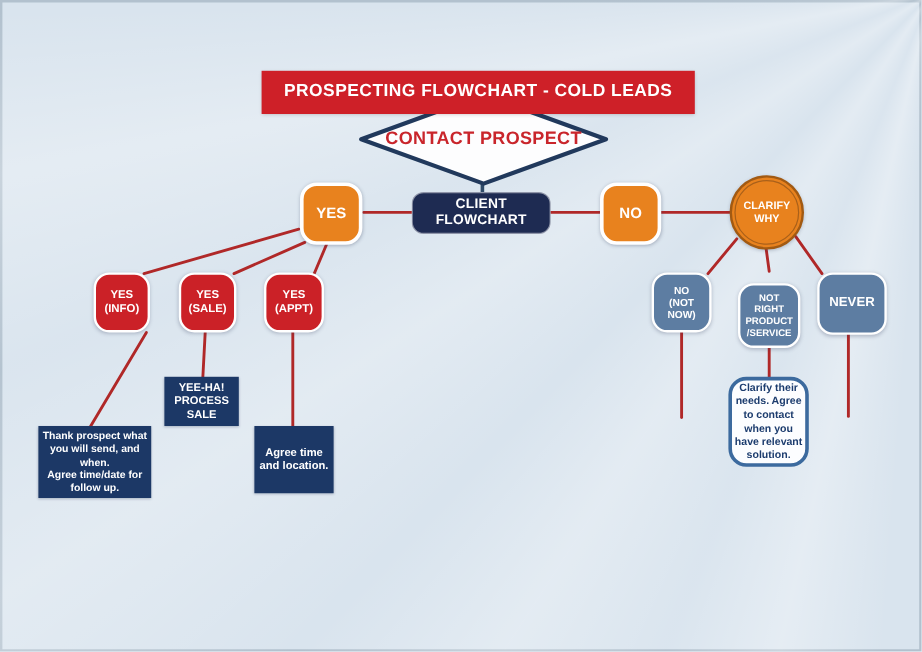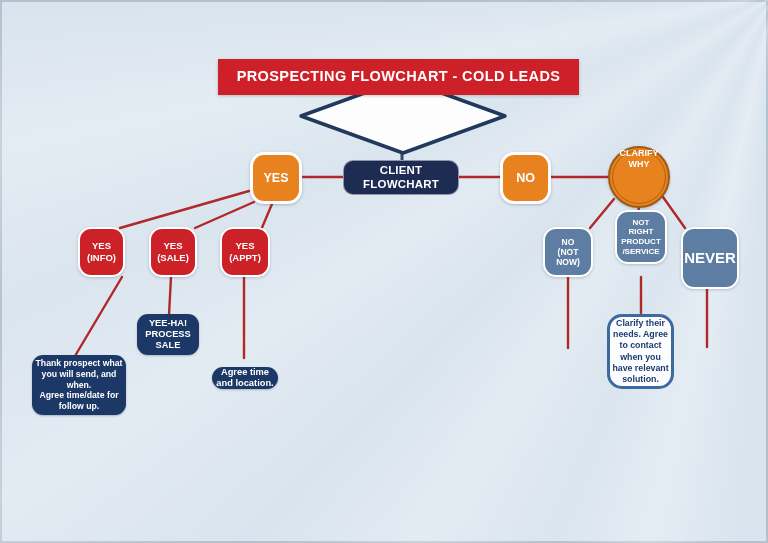"CONTACT PROSPECT" div.node { html: none -> <div>CONTACT PROSPECT</div> }
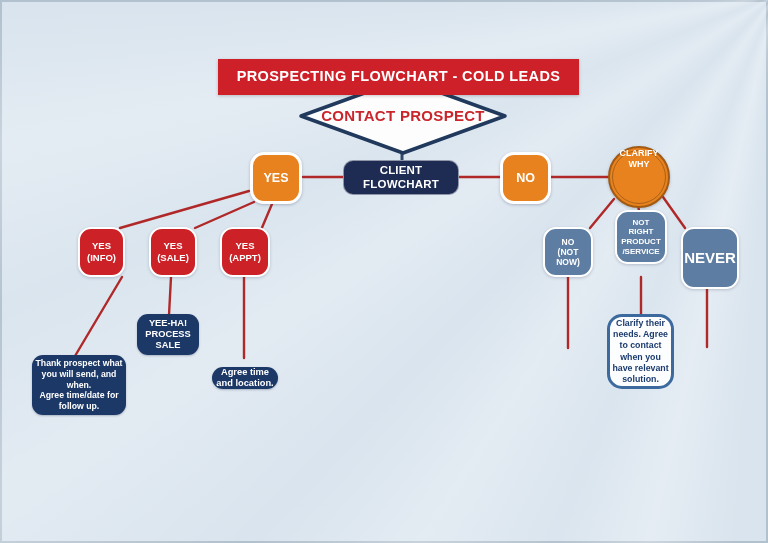"CLARIFY" .circle-outer { align-items: flex-start -> center }
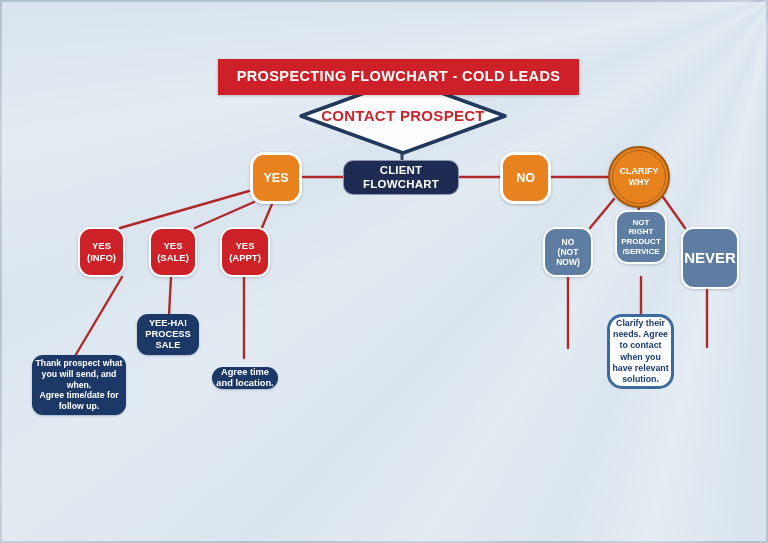"NOT" div.node { top: 210px -> 236px }
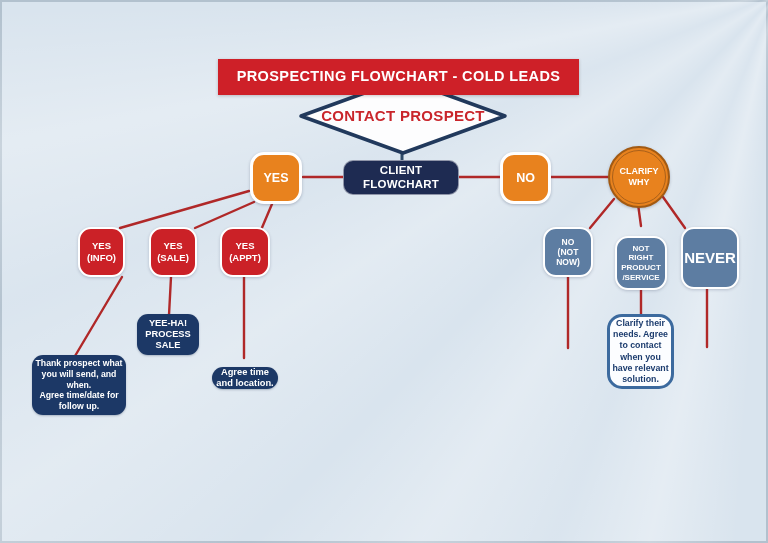"NEVER" div.node { font-size: 15px -> 11px; height: 62px -> 52px }
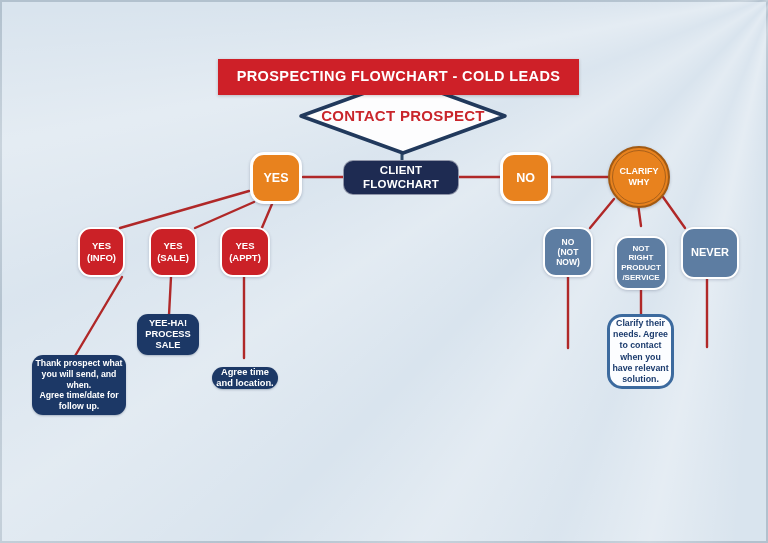"YEE-HA!" .navy-box { border-radius: 11px -> 0 }
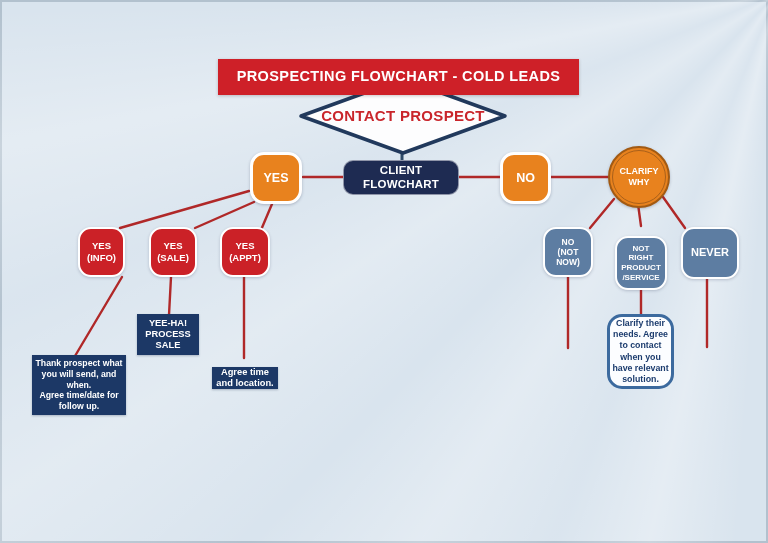"Agree time" div.node { height: 22px -> 56px; top: 367px -> 355px }
